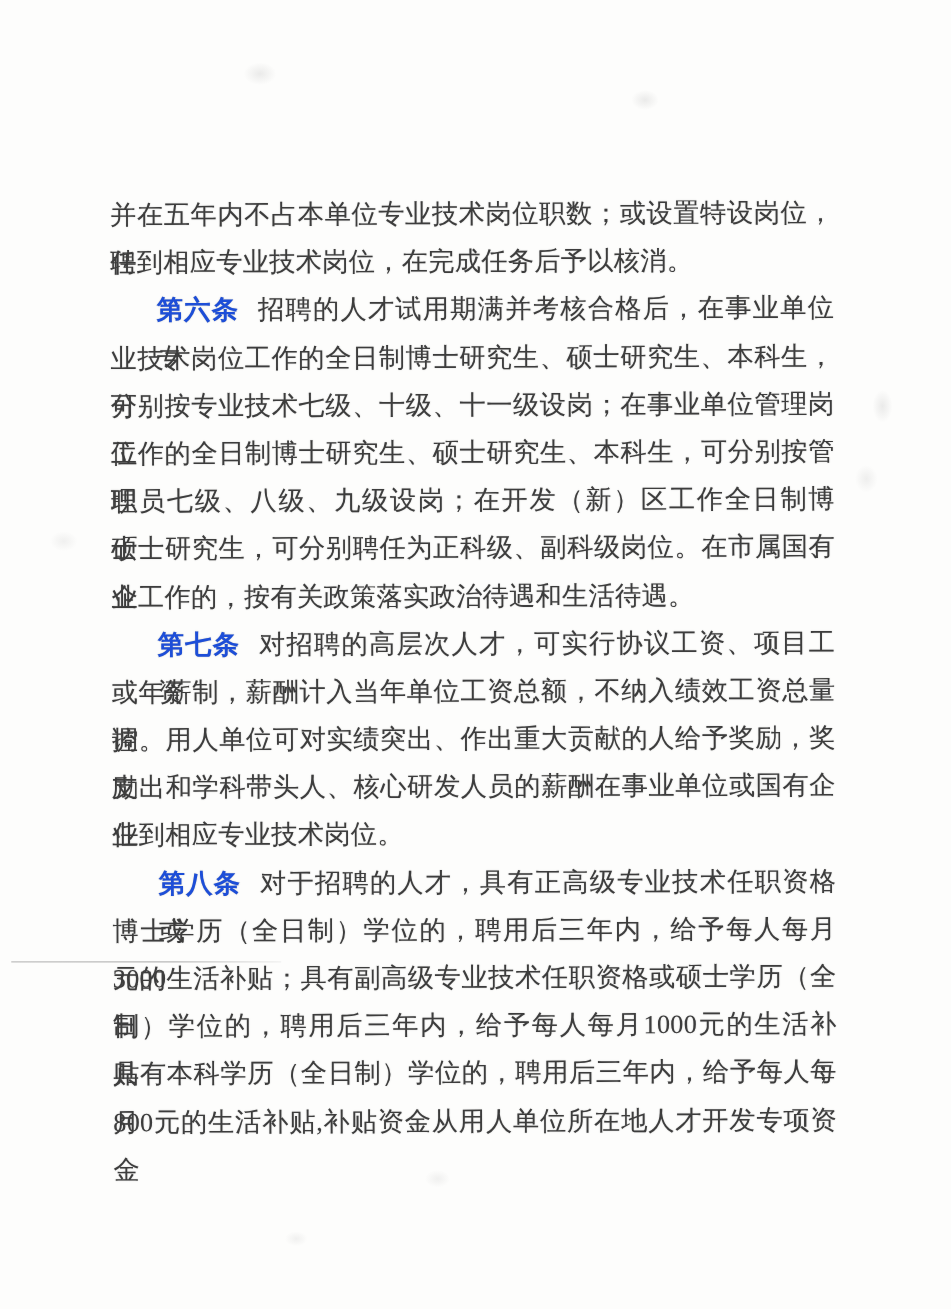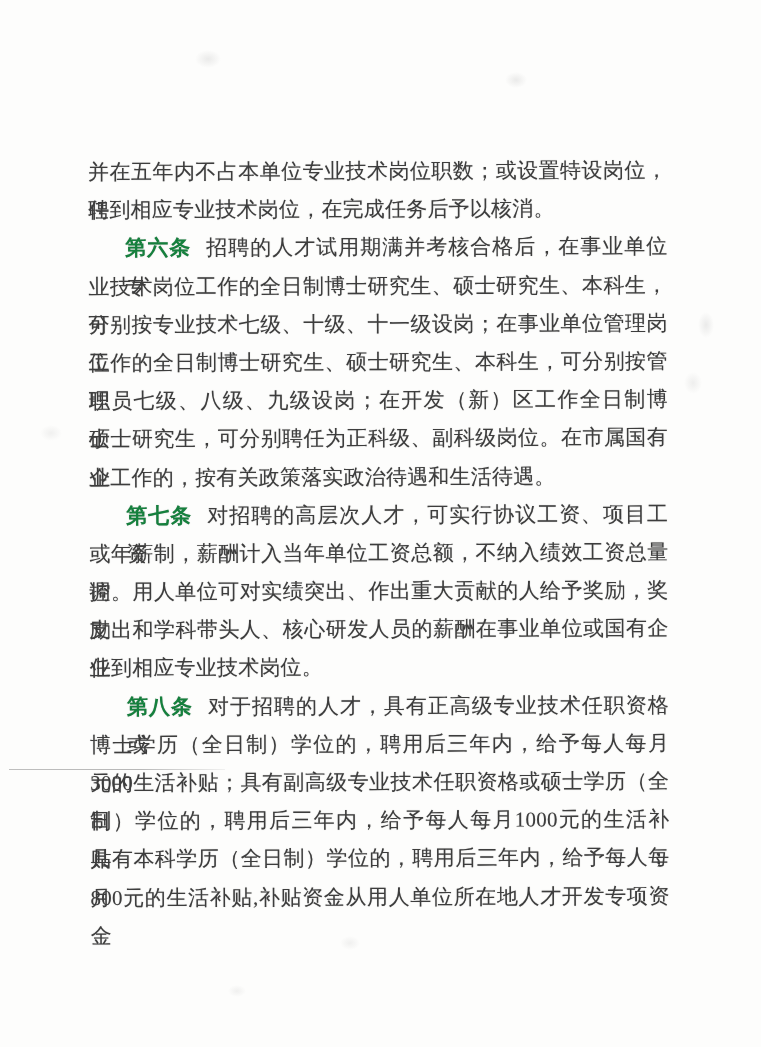"第六条" b.article { color: #15803d -> #1d4ed8 }
